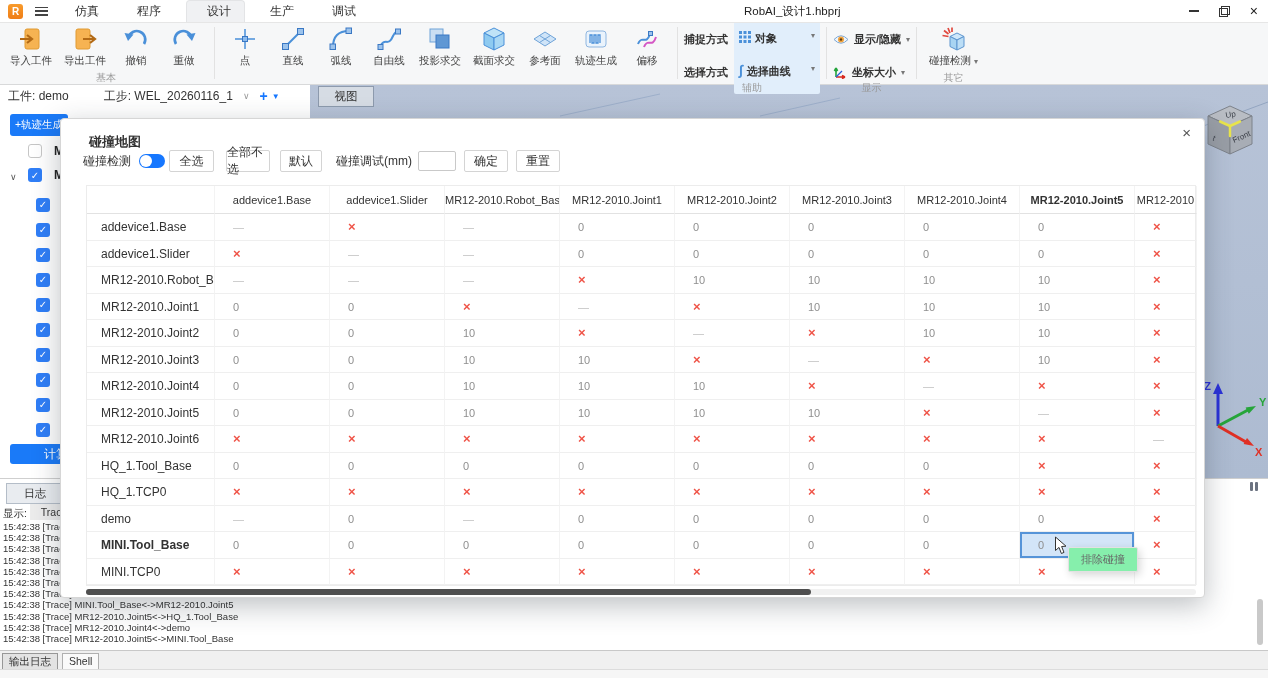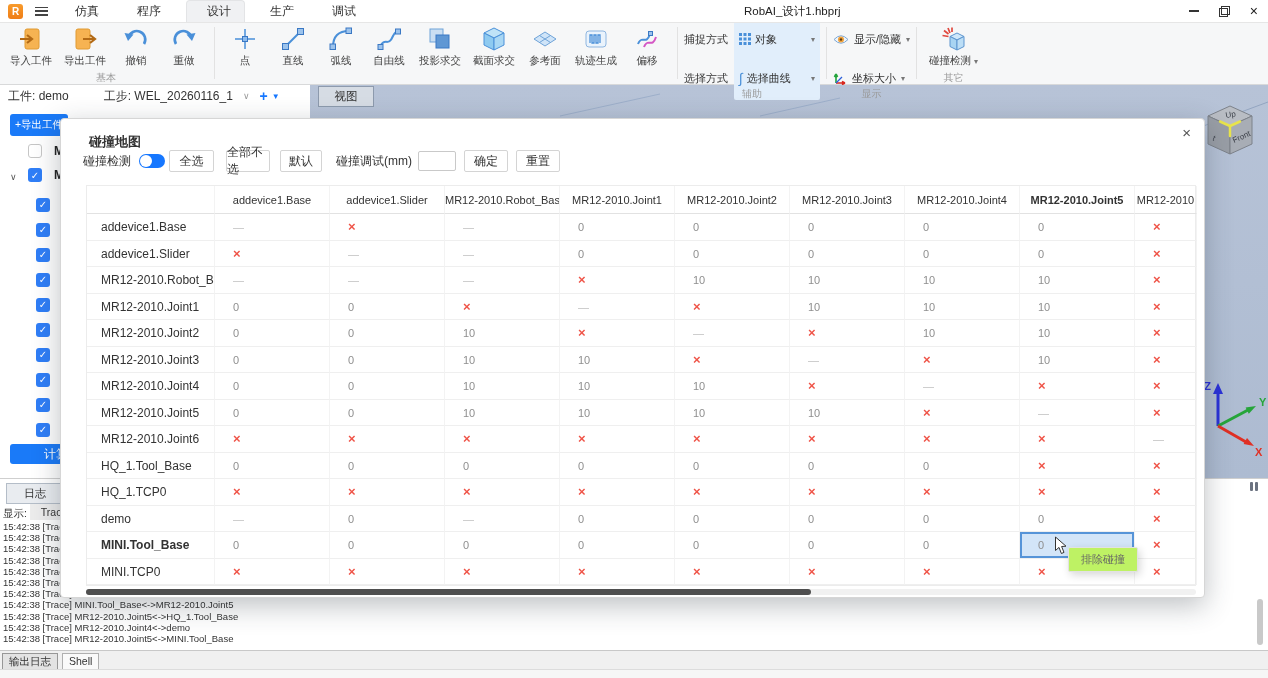"捕捉方式" .aux { font-weight: none -> bold; gap: 21px -> 15px }
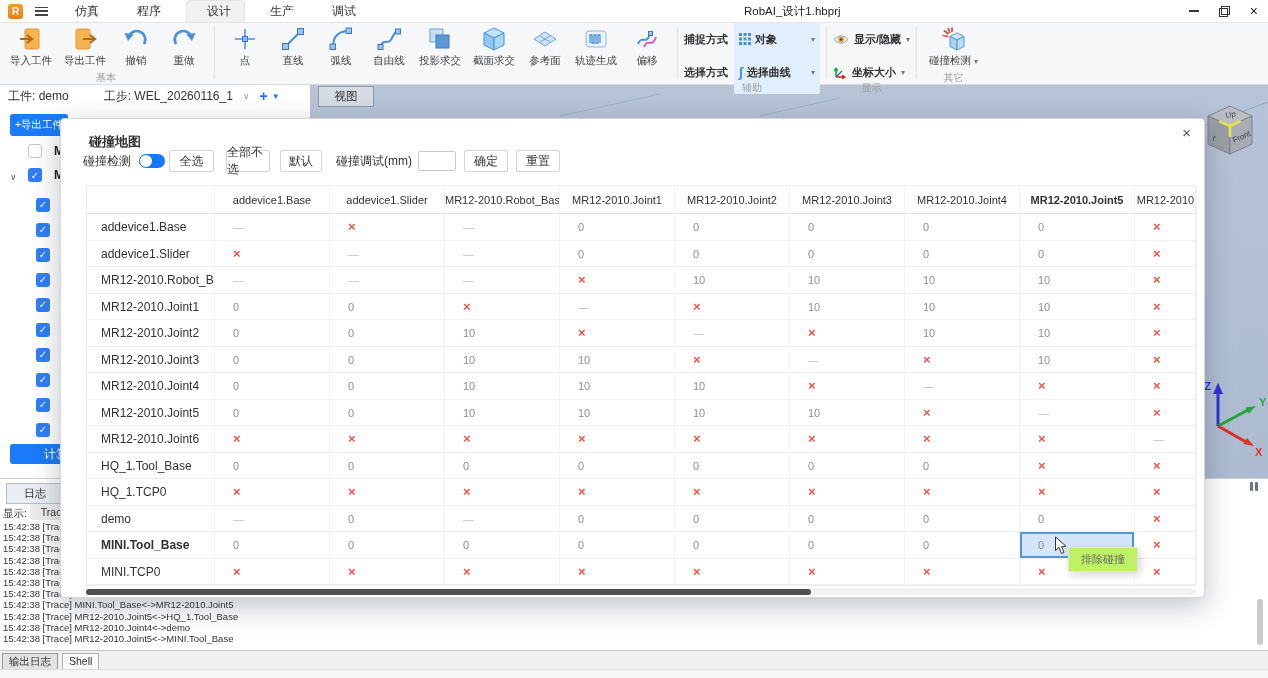"对象" .combo { align-items: center -> flex-start }
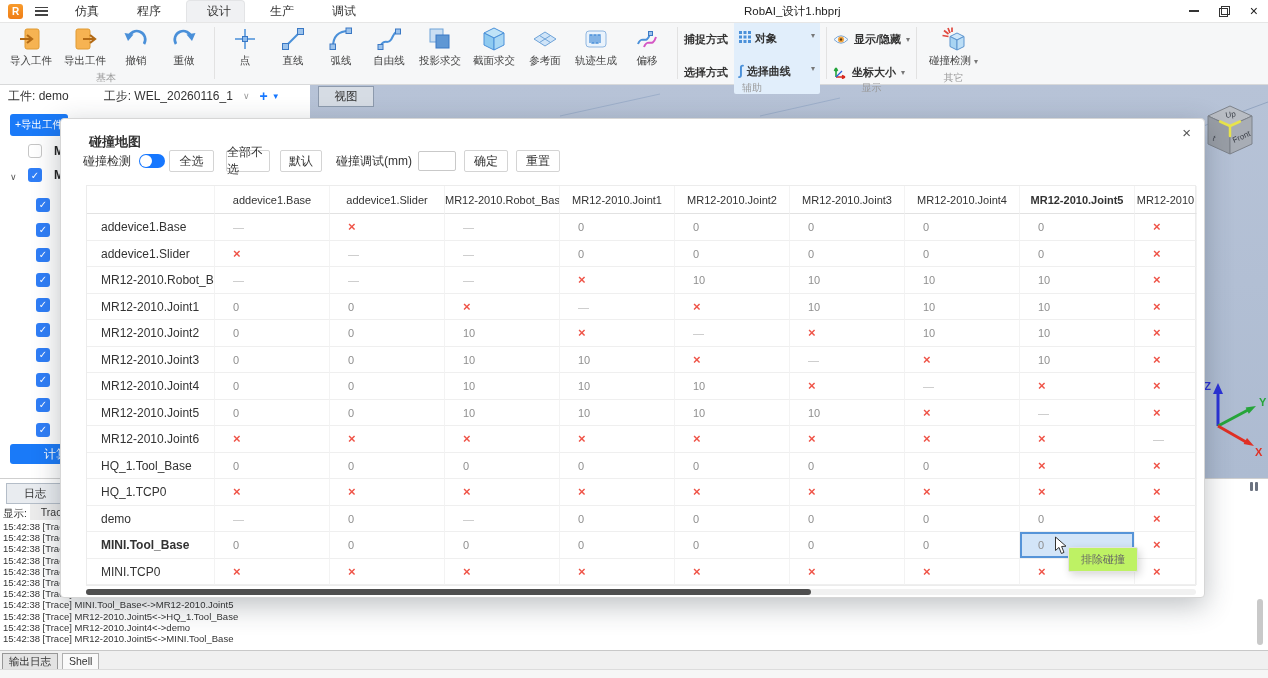"+导出工件" div.addweld { text: +导出工件 -> +轨迹生成 }
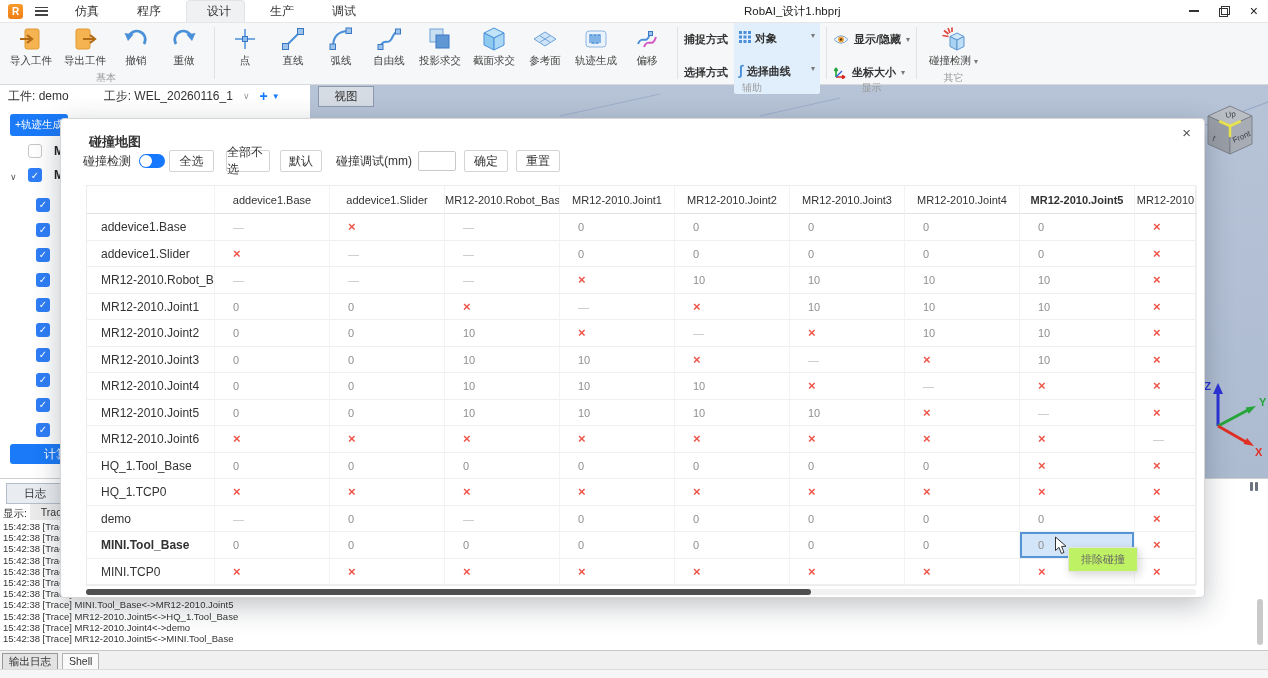"排除碰撞" #tooltip { background: #bef264 -> #86efac }
